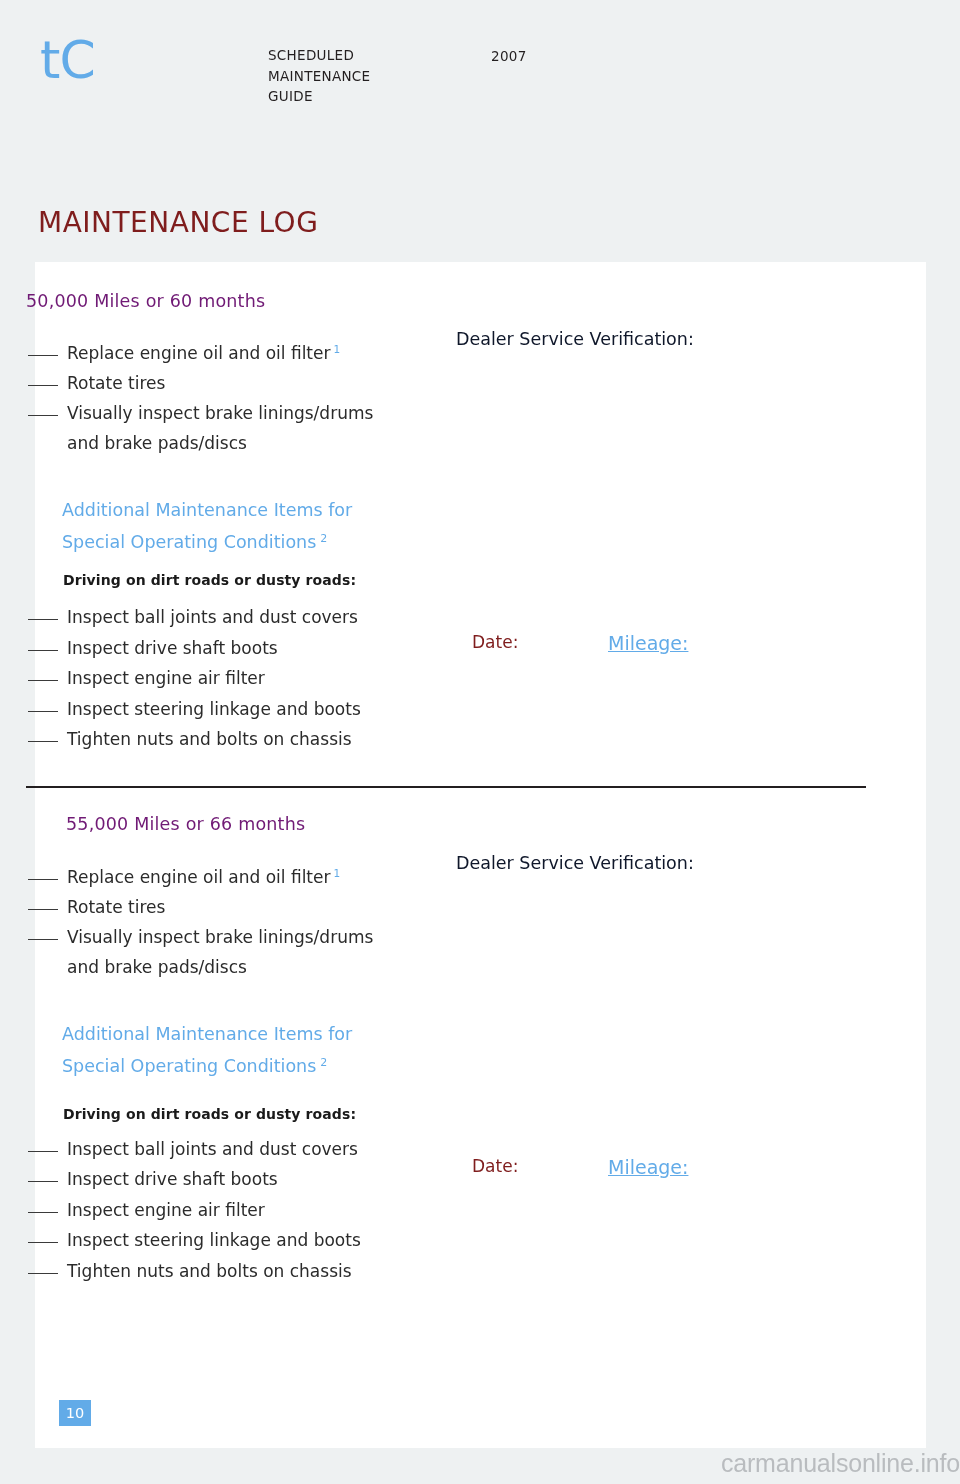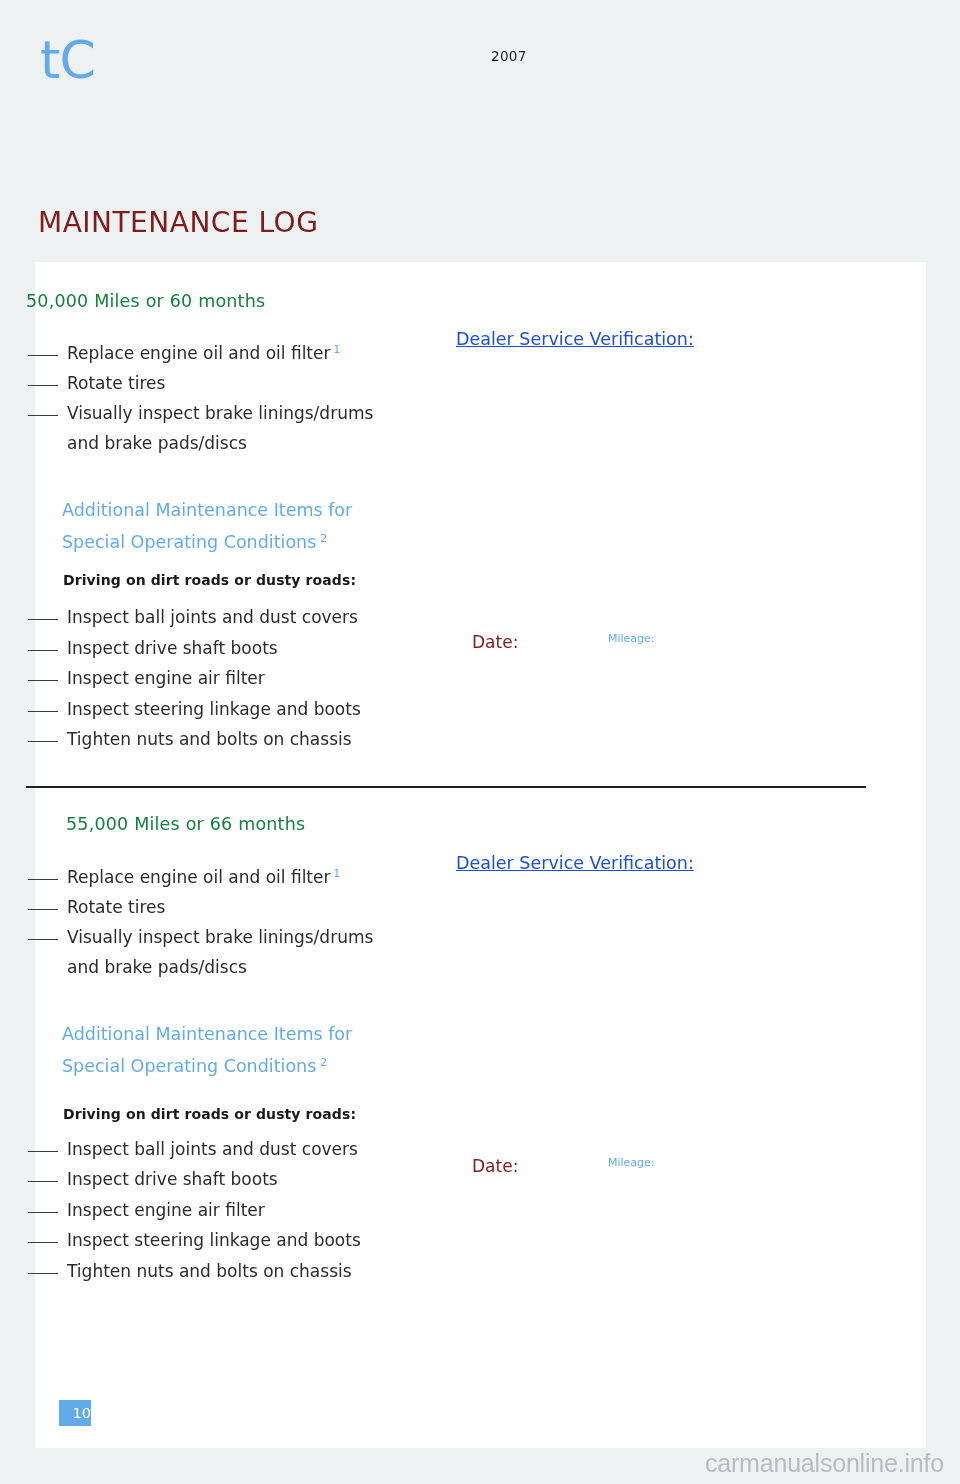"SCHEDULED" div.guide-title { html: none -> <div>SCHEDULED MAINTENANCE GUIDE</div> }
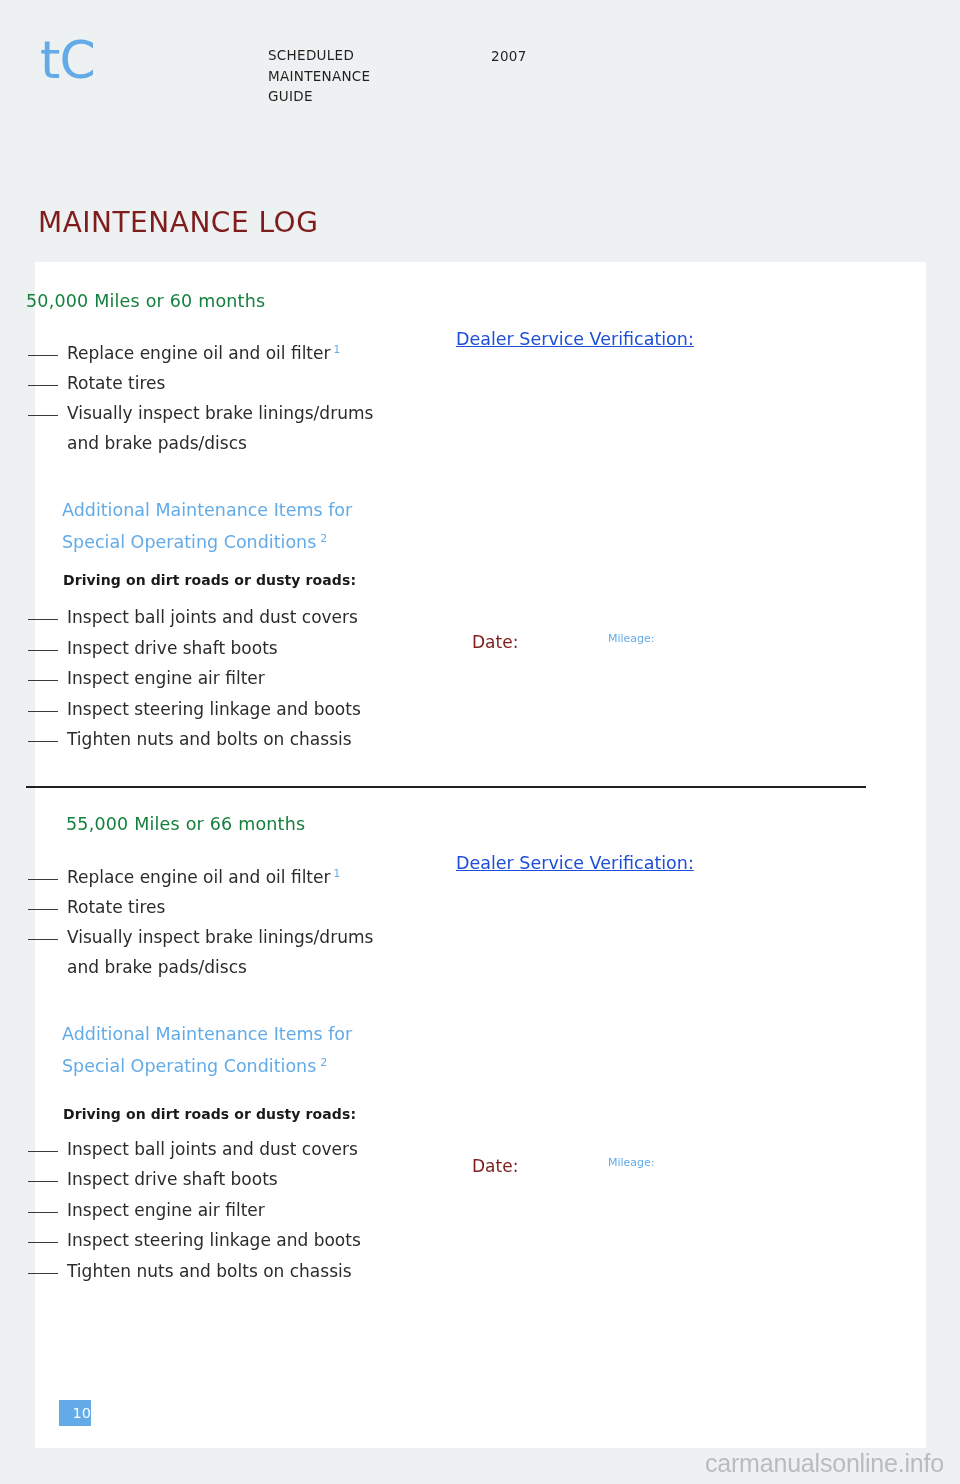"50,000 Miles or 60 months" .section-heading { color: #15803d -> #701a75 }
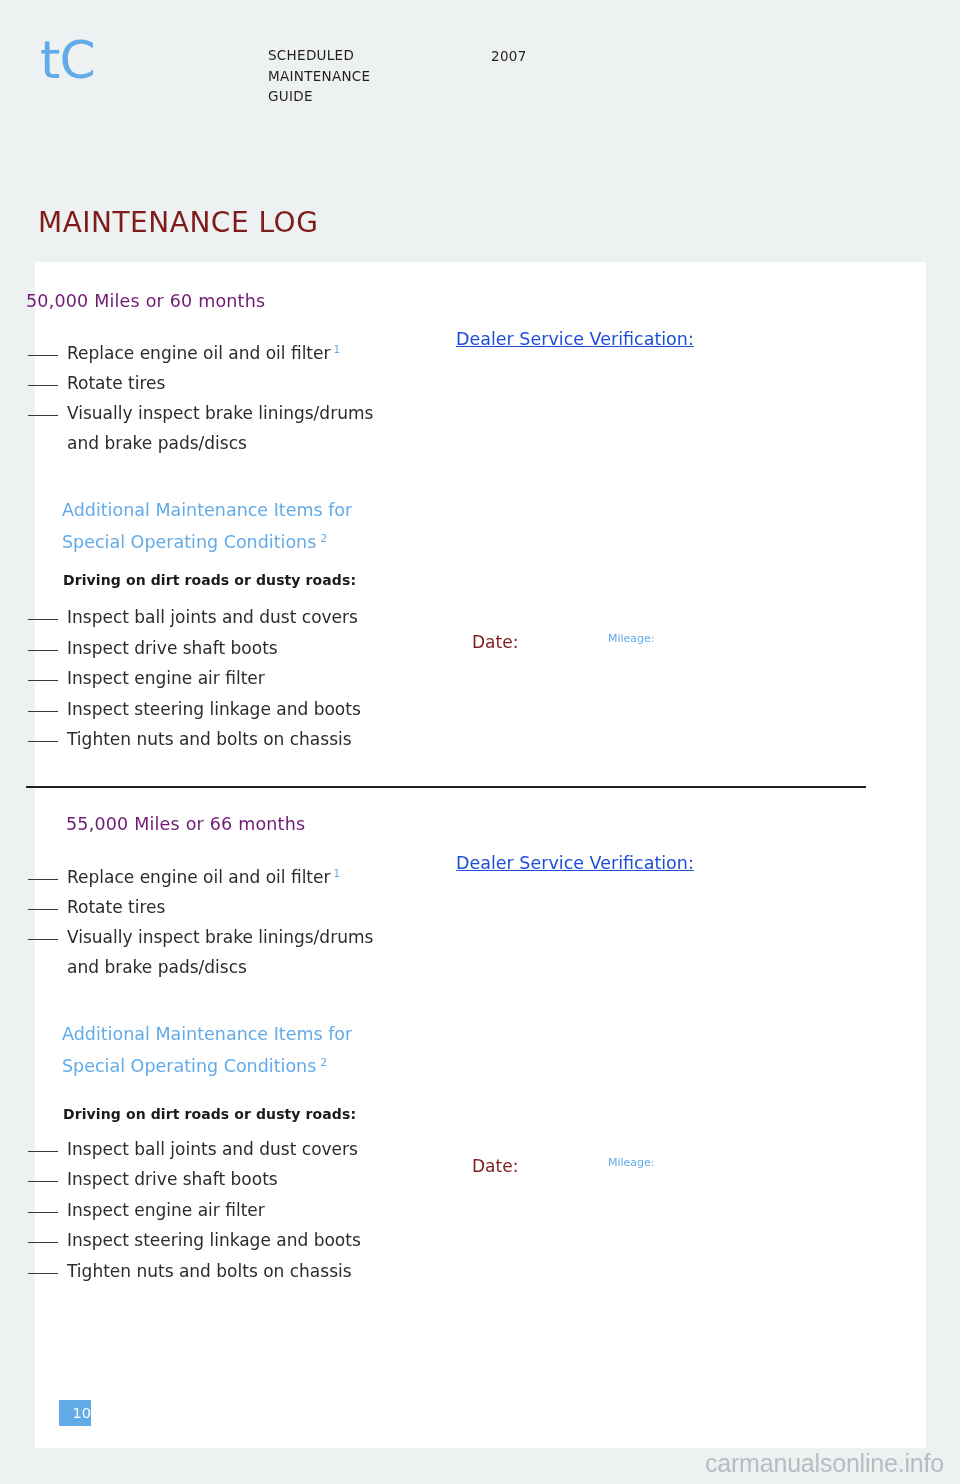"Dealer Service Verification:" .dealer-verify { color: #1d4ed8 -> #0f172a; text-decoration: underline -> none }
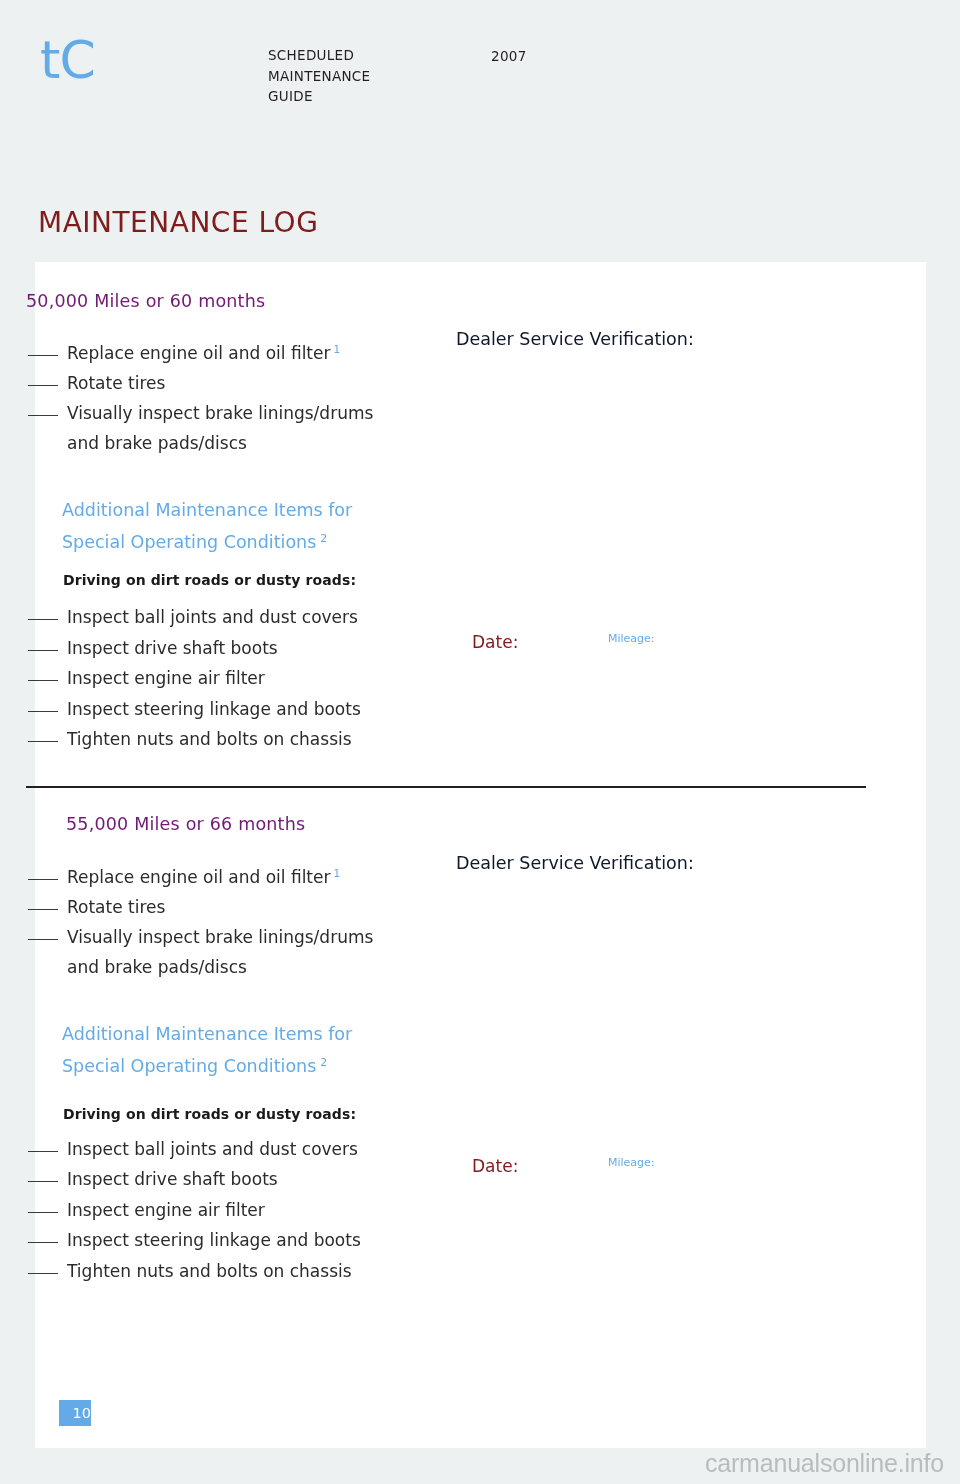"Mileage:" .mileage-label { font-size: 11px -> 19px; text-decoration: none -> underline }
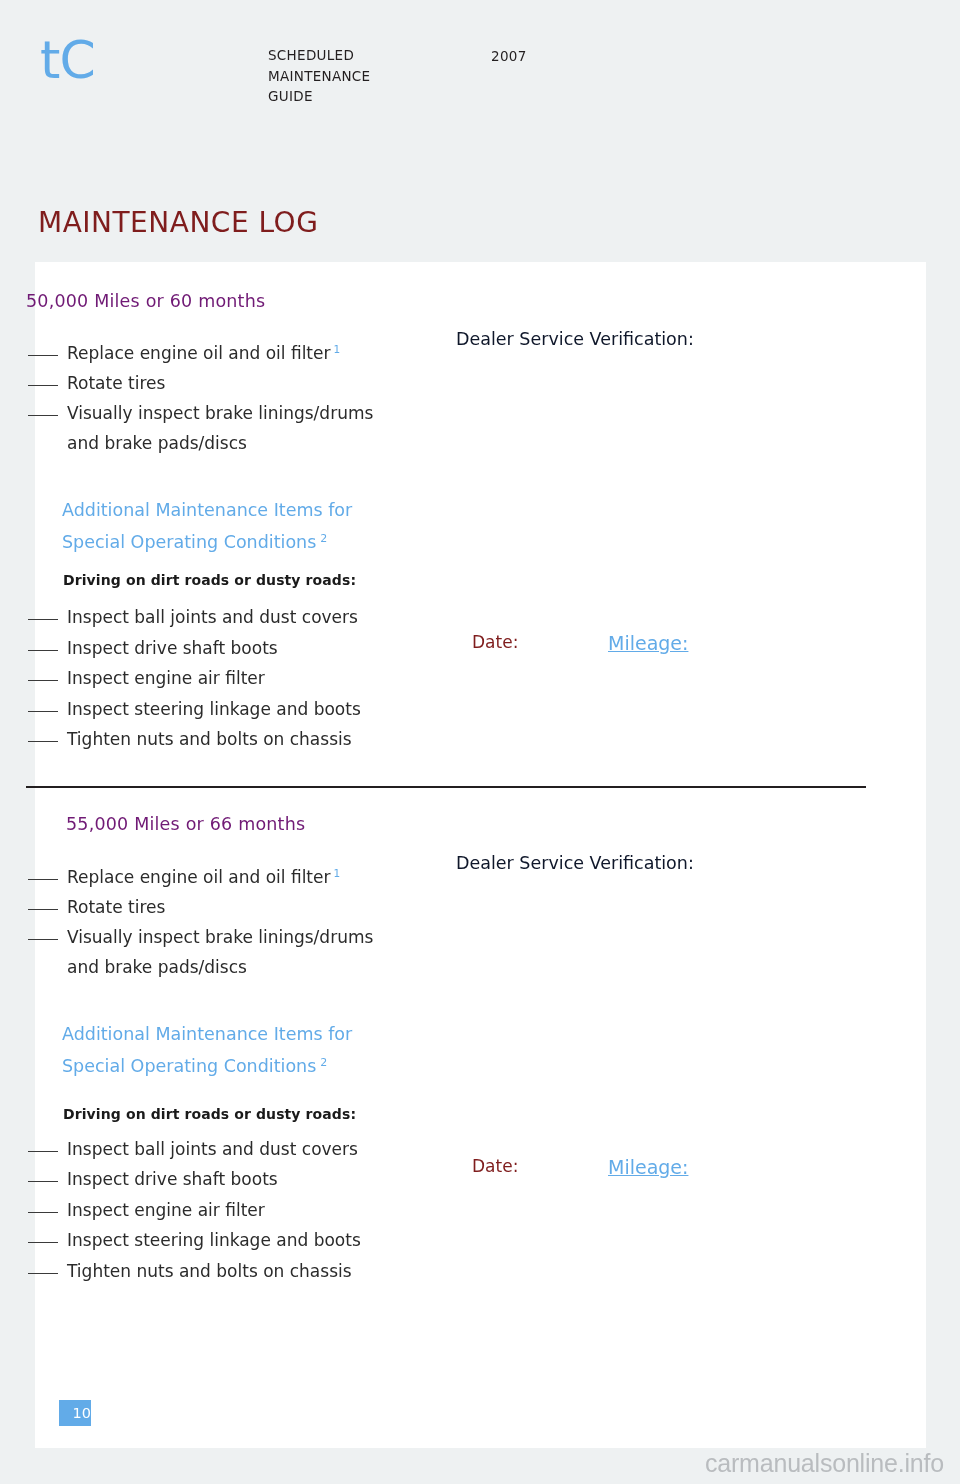"10" .page-badge { text-align: right -> center }
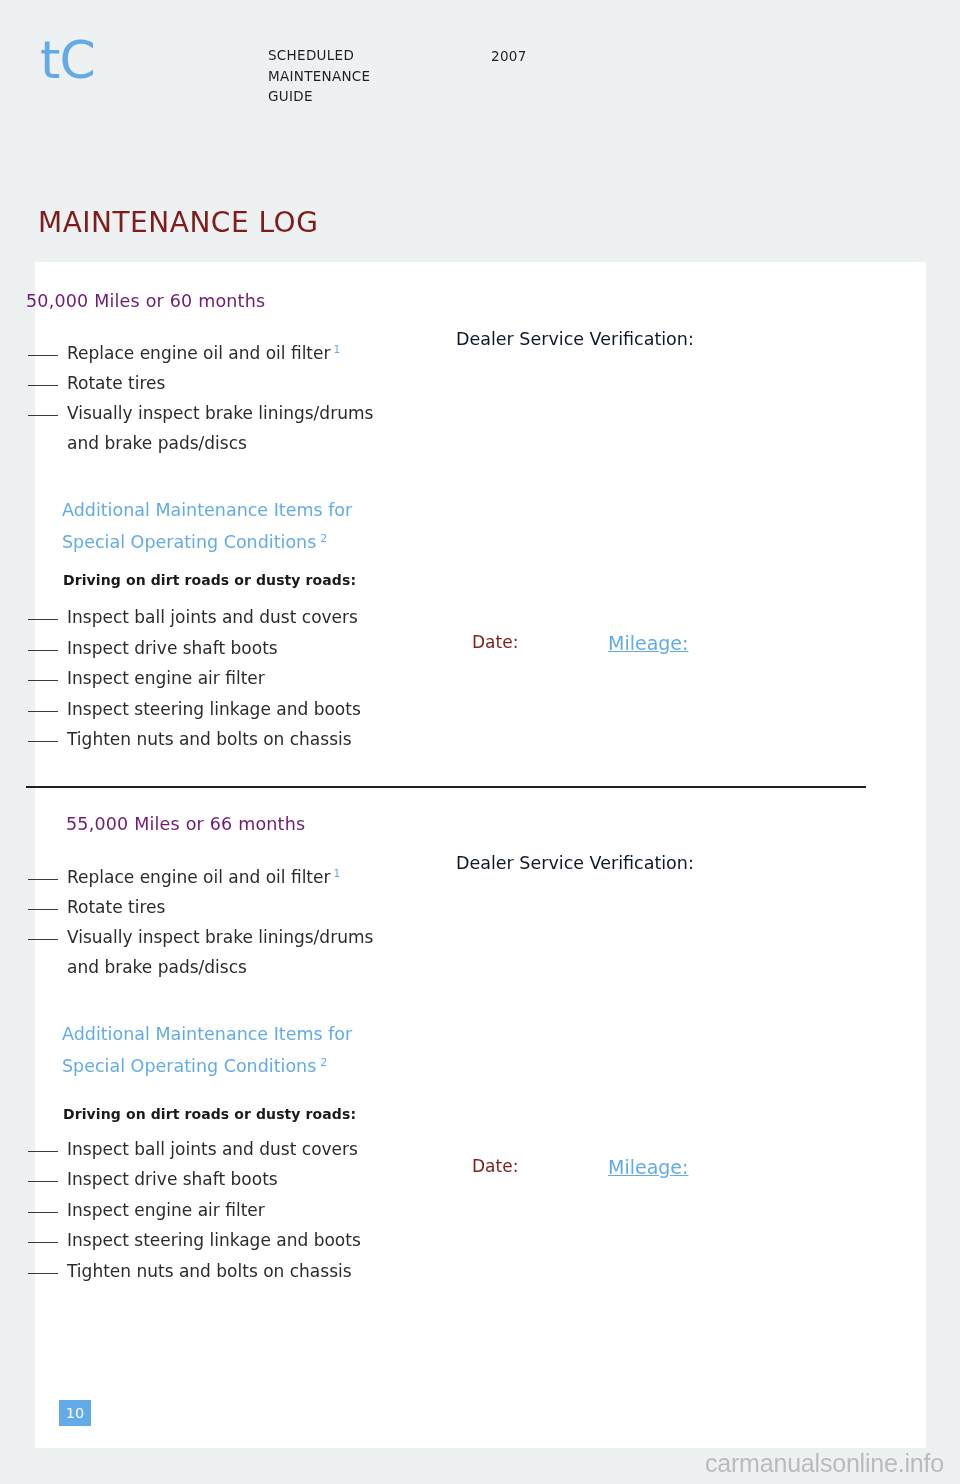"carmanualsonline.info" .watermark { right: 16px -> 0 }
